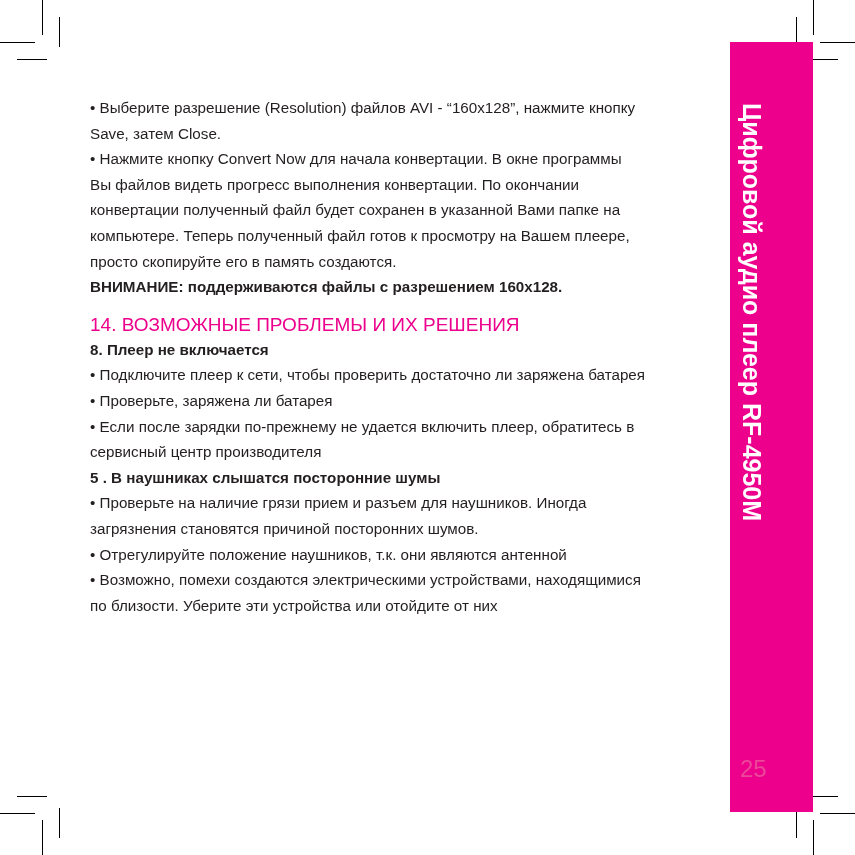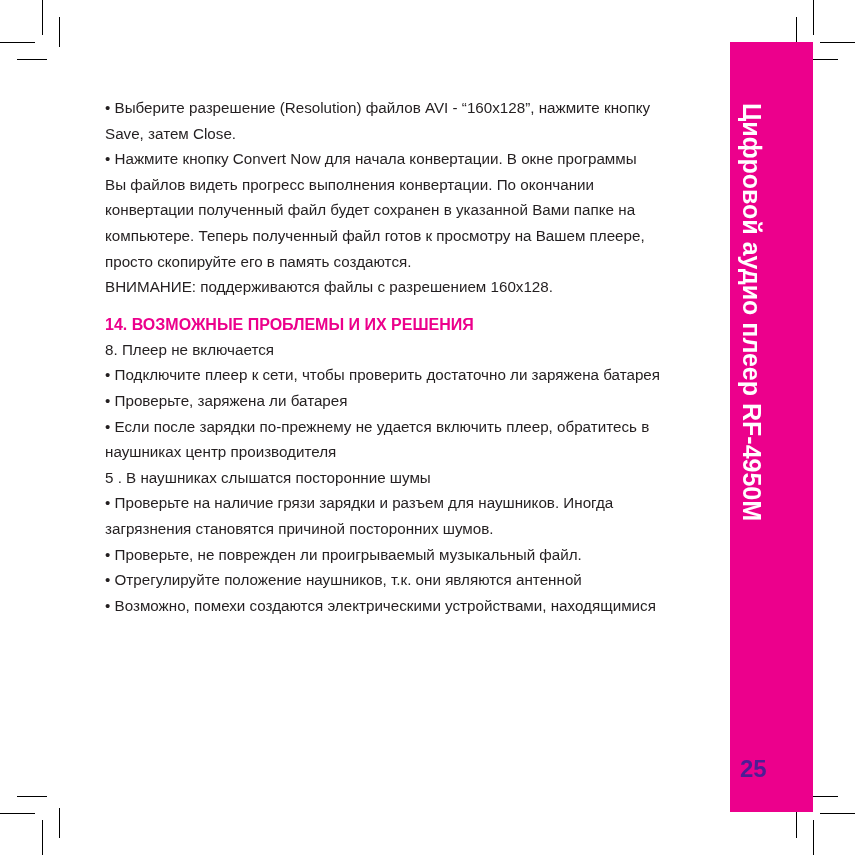"• Выберите разрешение (Resolution)" .content { left: 105px -> 90px }
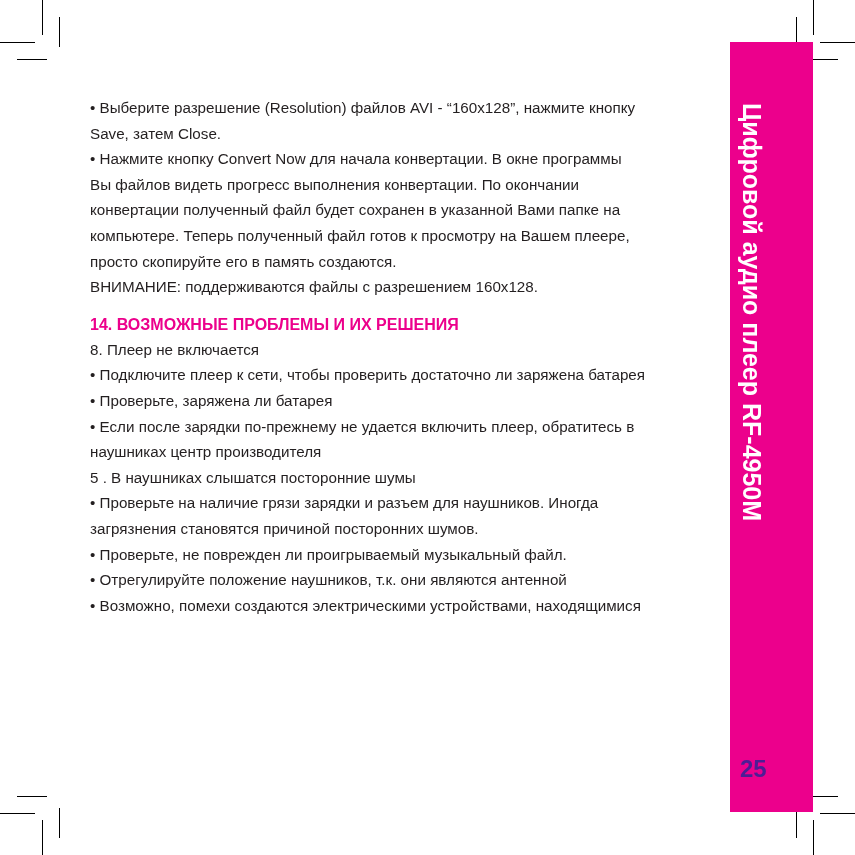"ВНИМАНИЕ: поддерживаются файлы с" .content .bold { font-weight: normal -> bold }
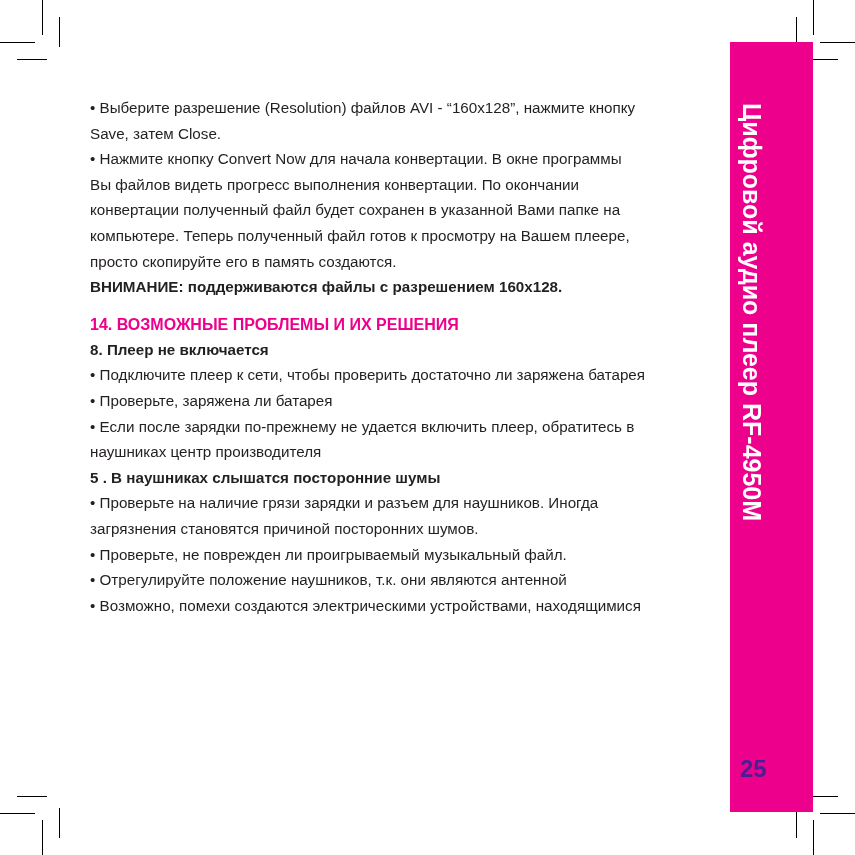"14. ВОЗМОЖНЫЕ ПРОБЛЕМЫ И ИХ" .content .heading { font-size: 16px -> 19px; font-weight: bold -> normal }
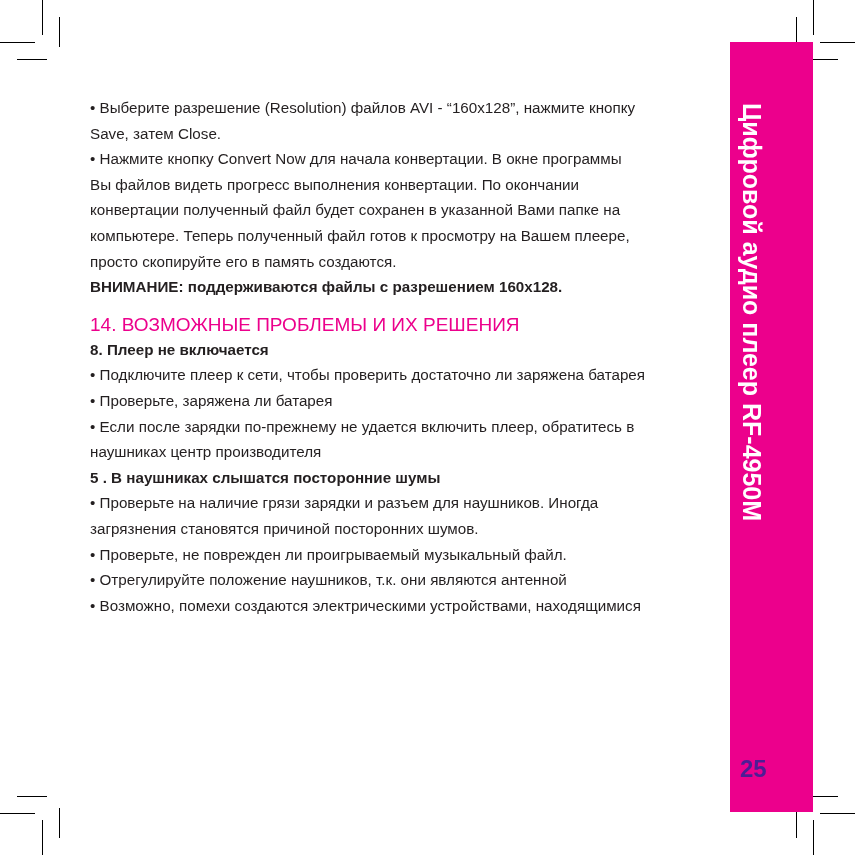"наушниках центр производителя" div.line { text: наушниках -> сервисный }
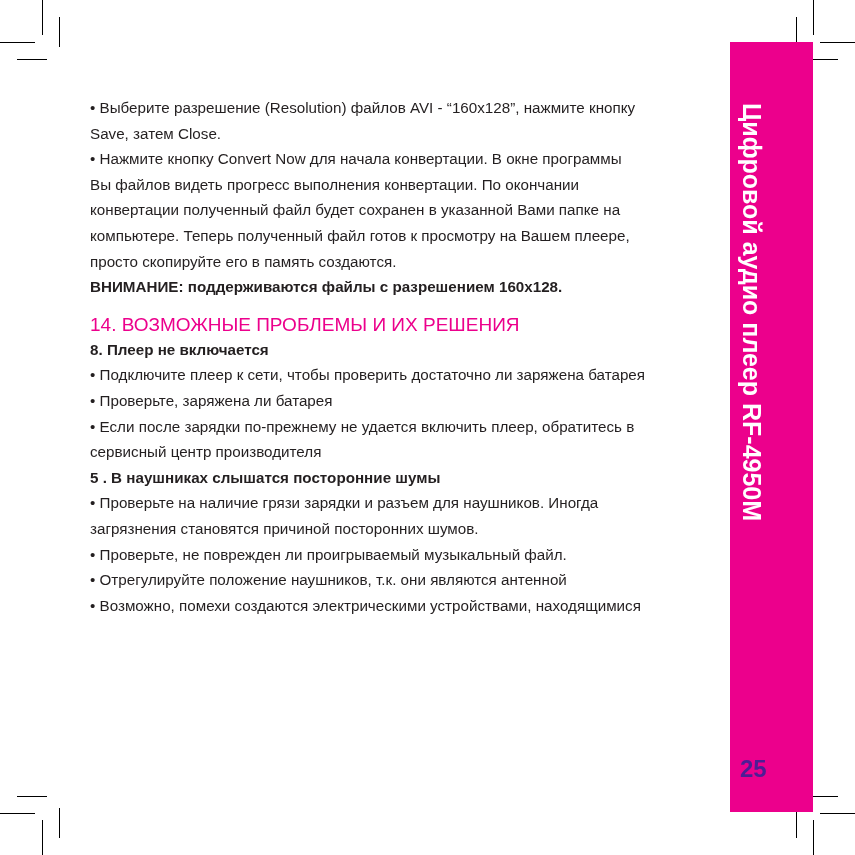"• Проверьте на наличие грязи" div.line { text: зарядки -> прием }
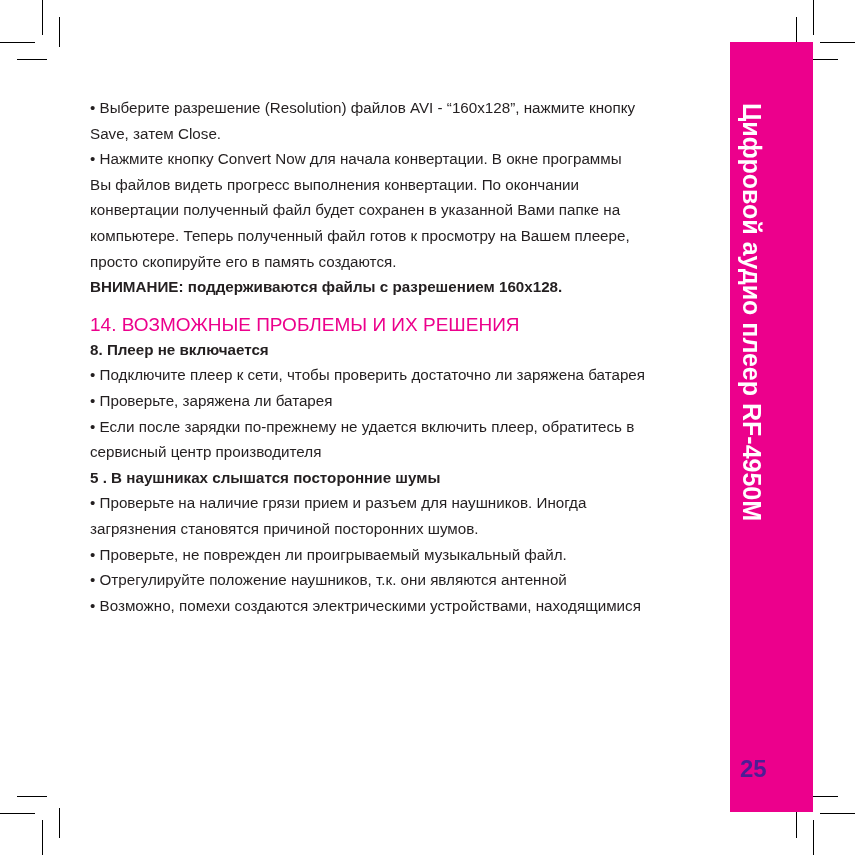"• Проверьте, не поврежден ли" div.line { html: <div>• Проверьте, не поврежден ли проигрываемый музыкальный файл.</div> -> none }
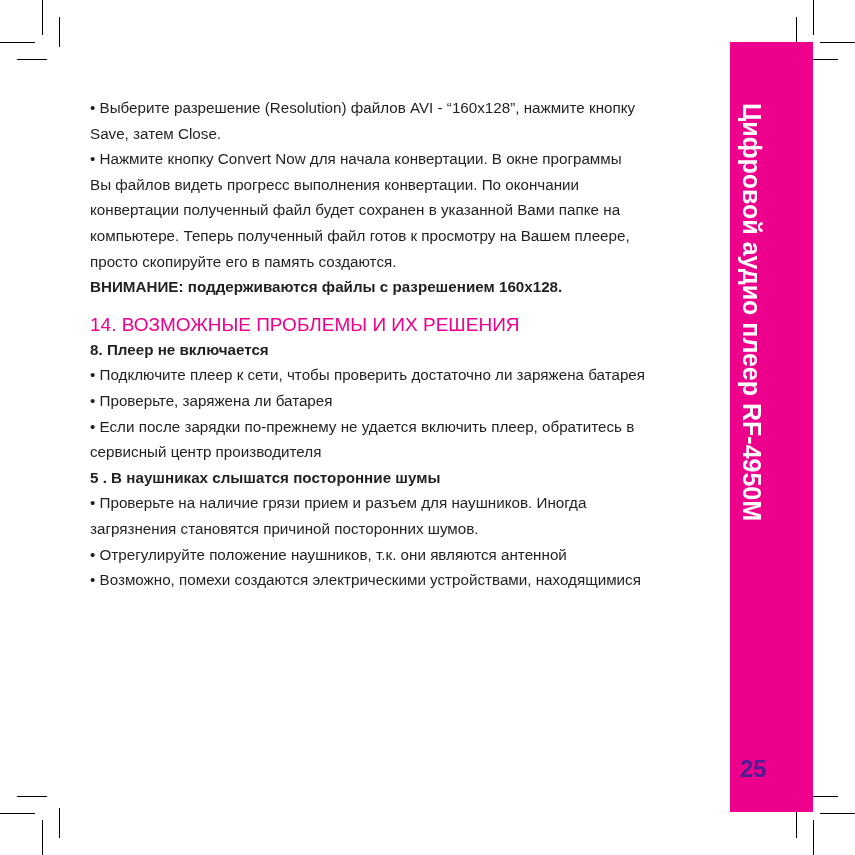"по близости. Уберите эти устройства" div.line { html: none -> <div>по близости. Уберите эти устройства или отойдите от них</div> }
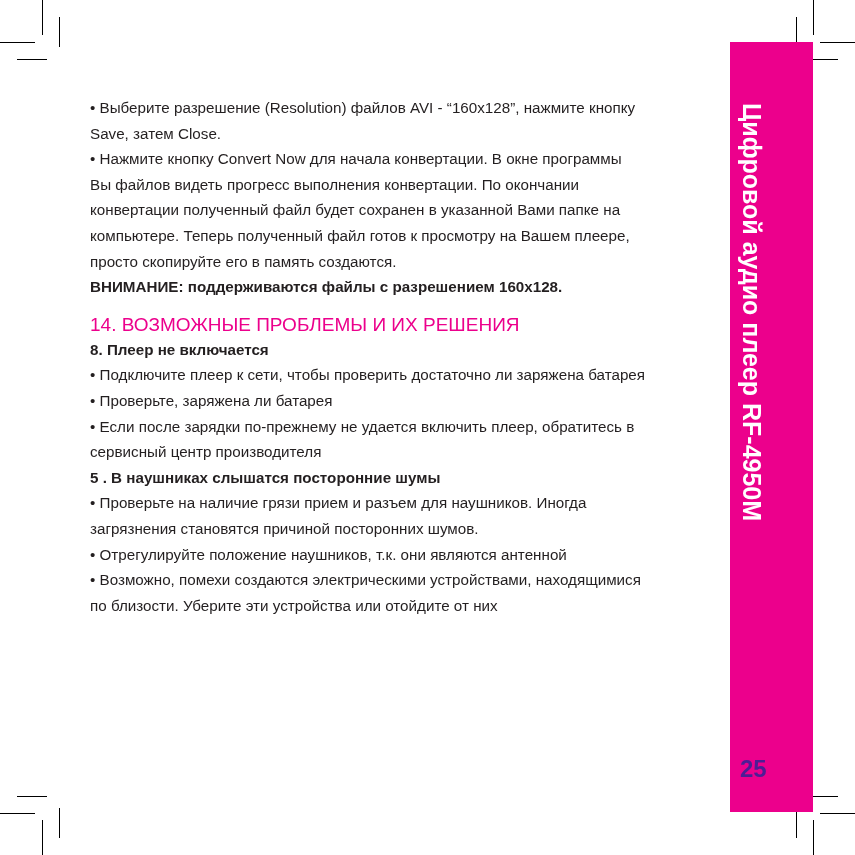"25" .page-number { color: #4c1d95 -> #ec4899; font-weight: bold -> normal }
